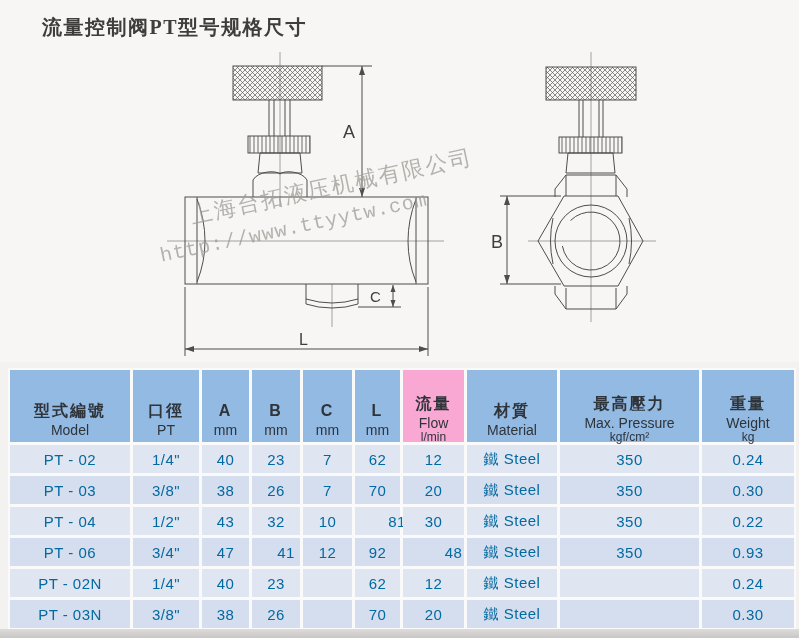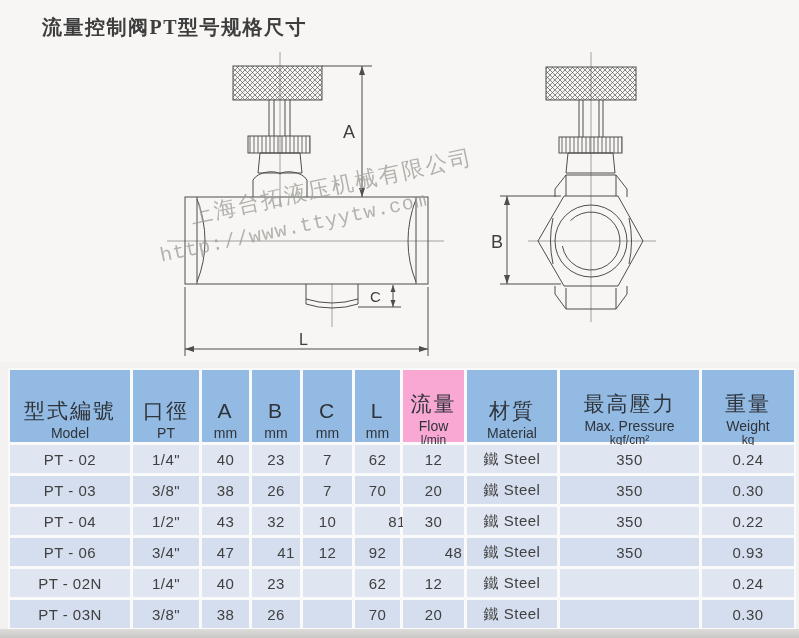"型式編號" .hcell .zh { font-size: 21px -> 16px; font-weight: normal -> bold }
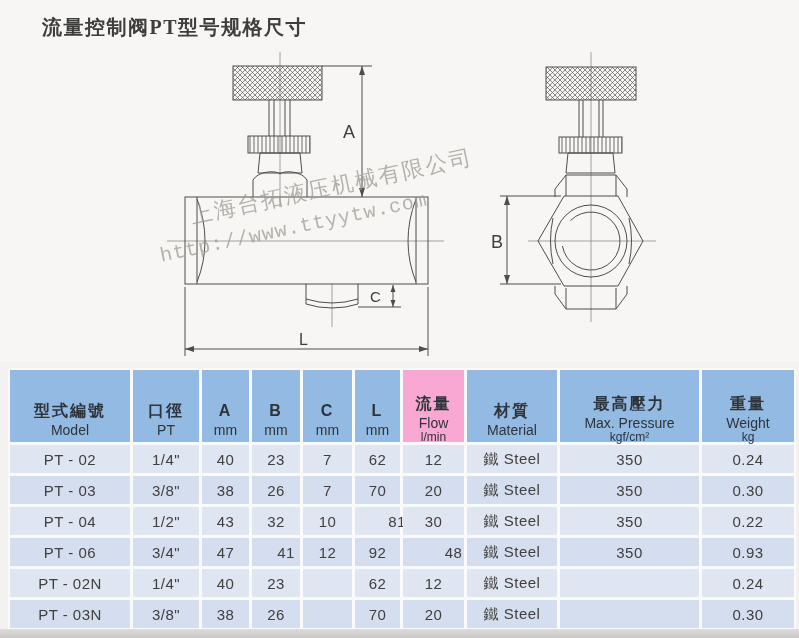"PT - 02" .cell { color: #404040 -> #0369a1 }
